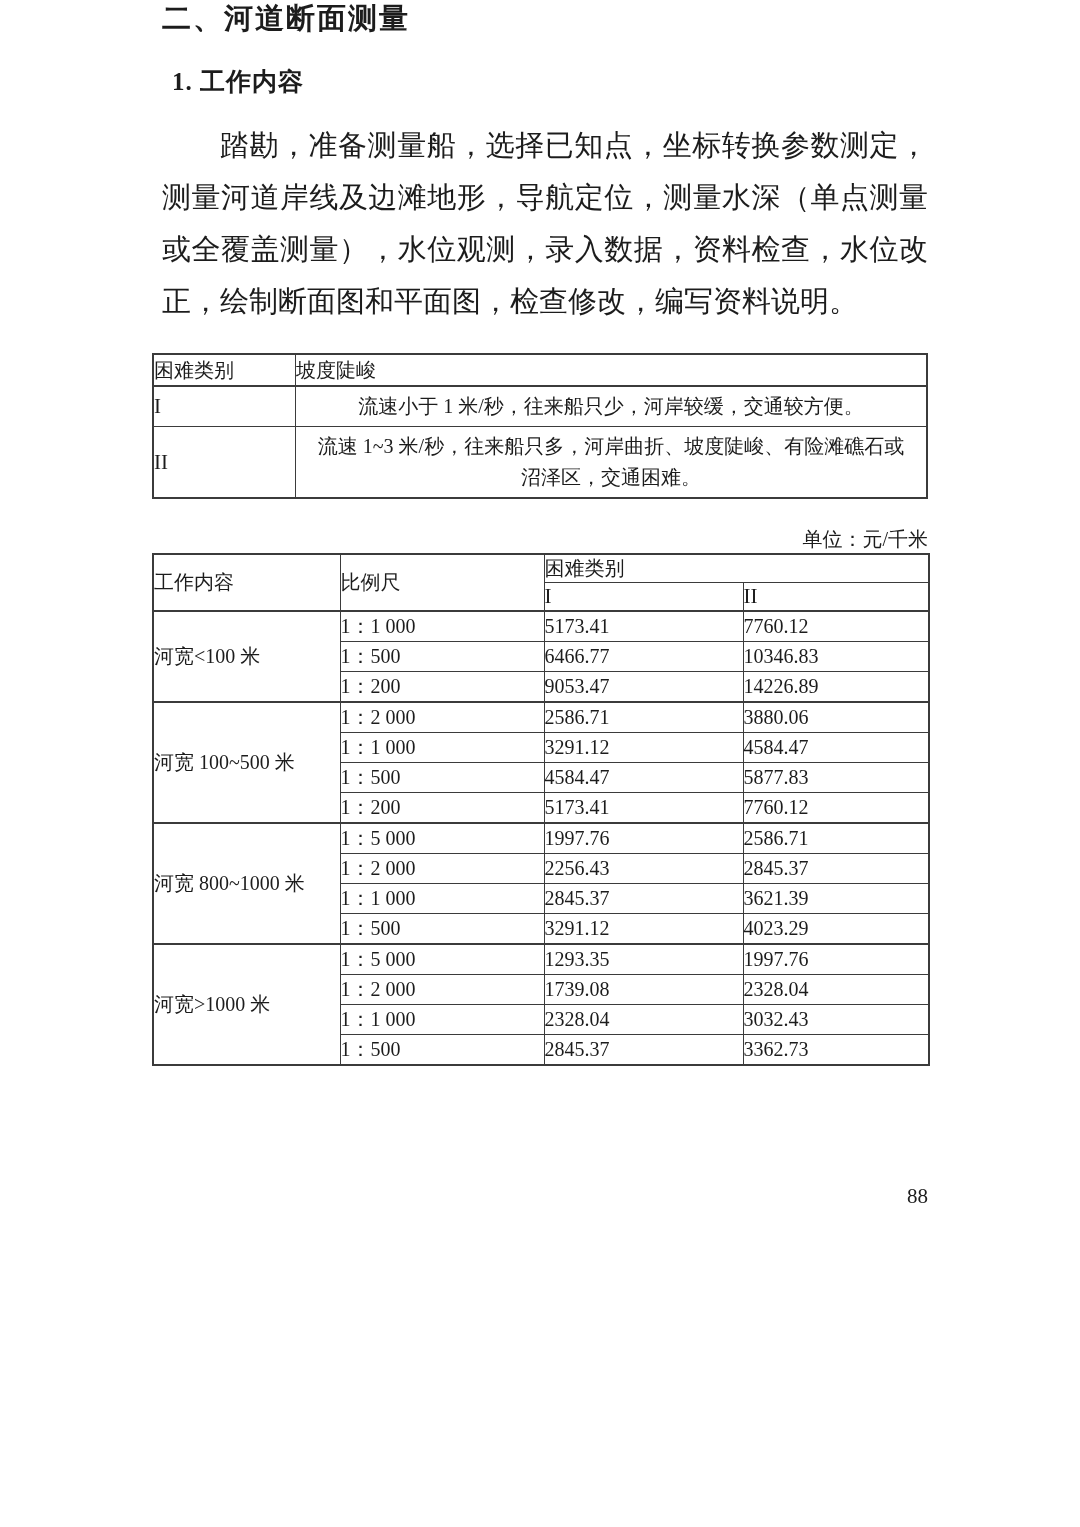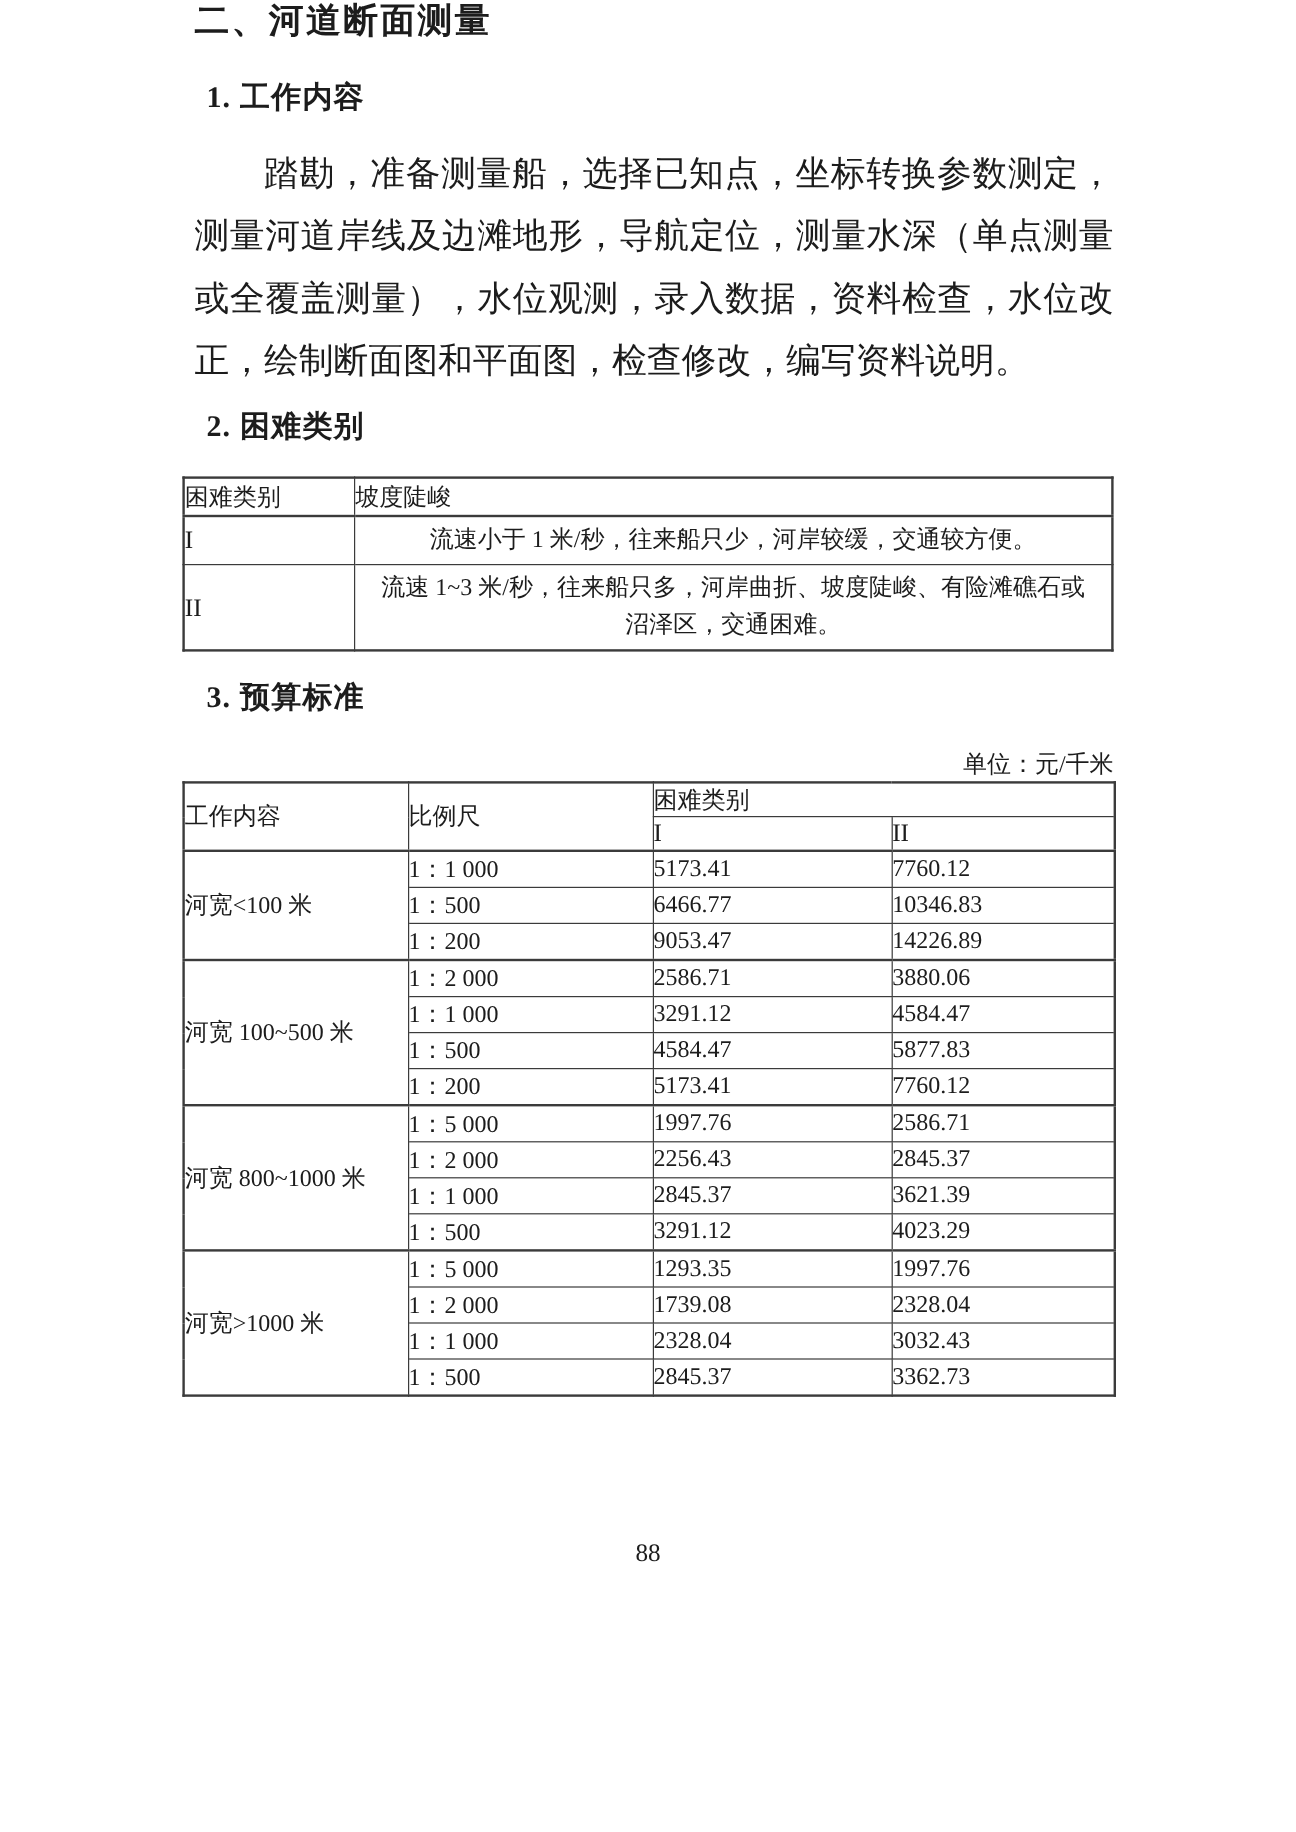"2. 困难类别" h2.sec-heading { html: <h2>2. 困难类别</h2> -> none }
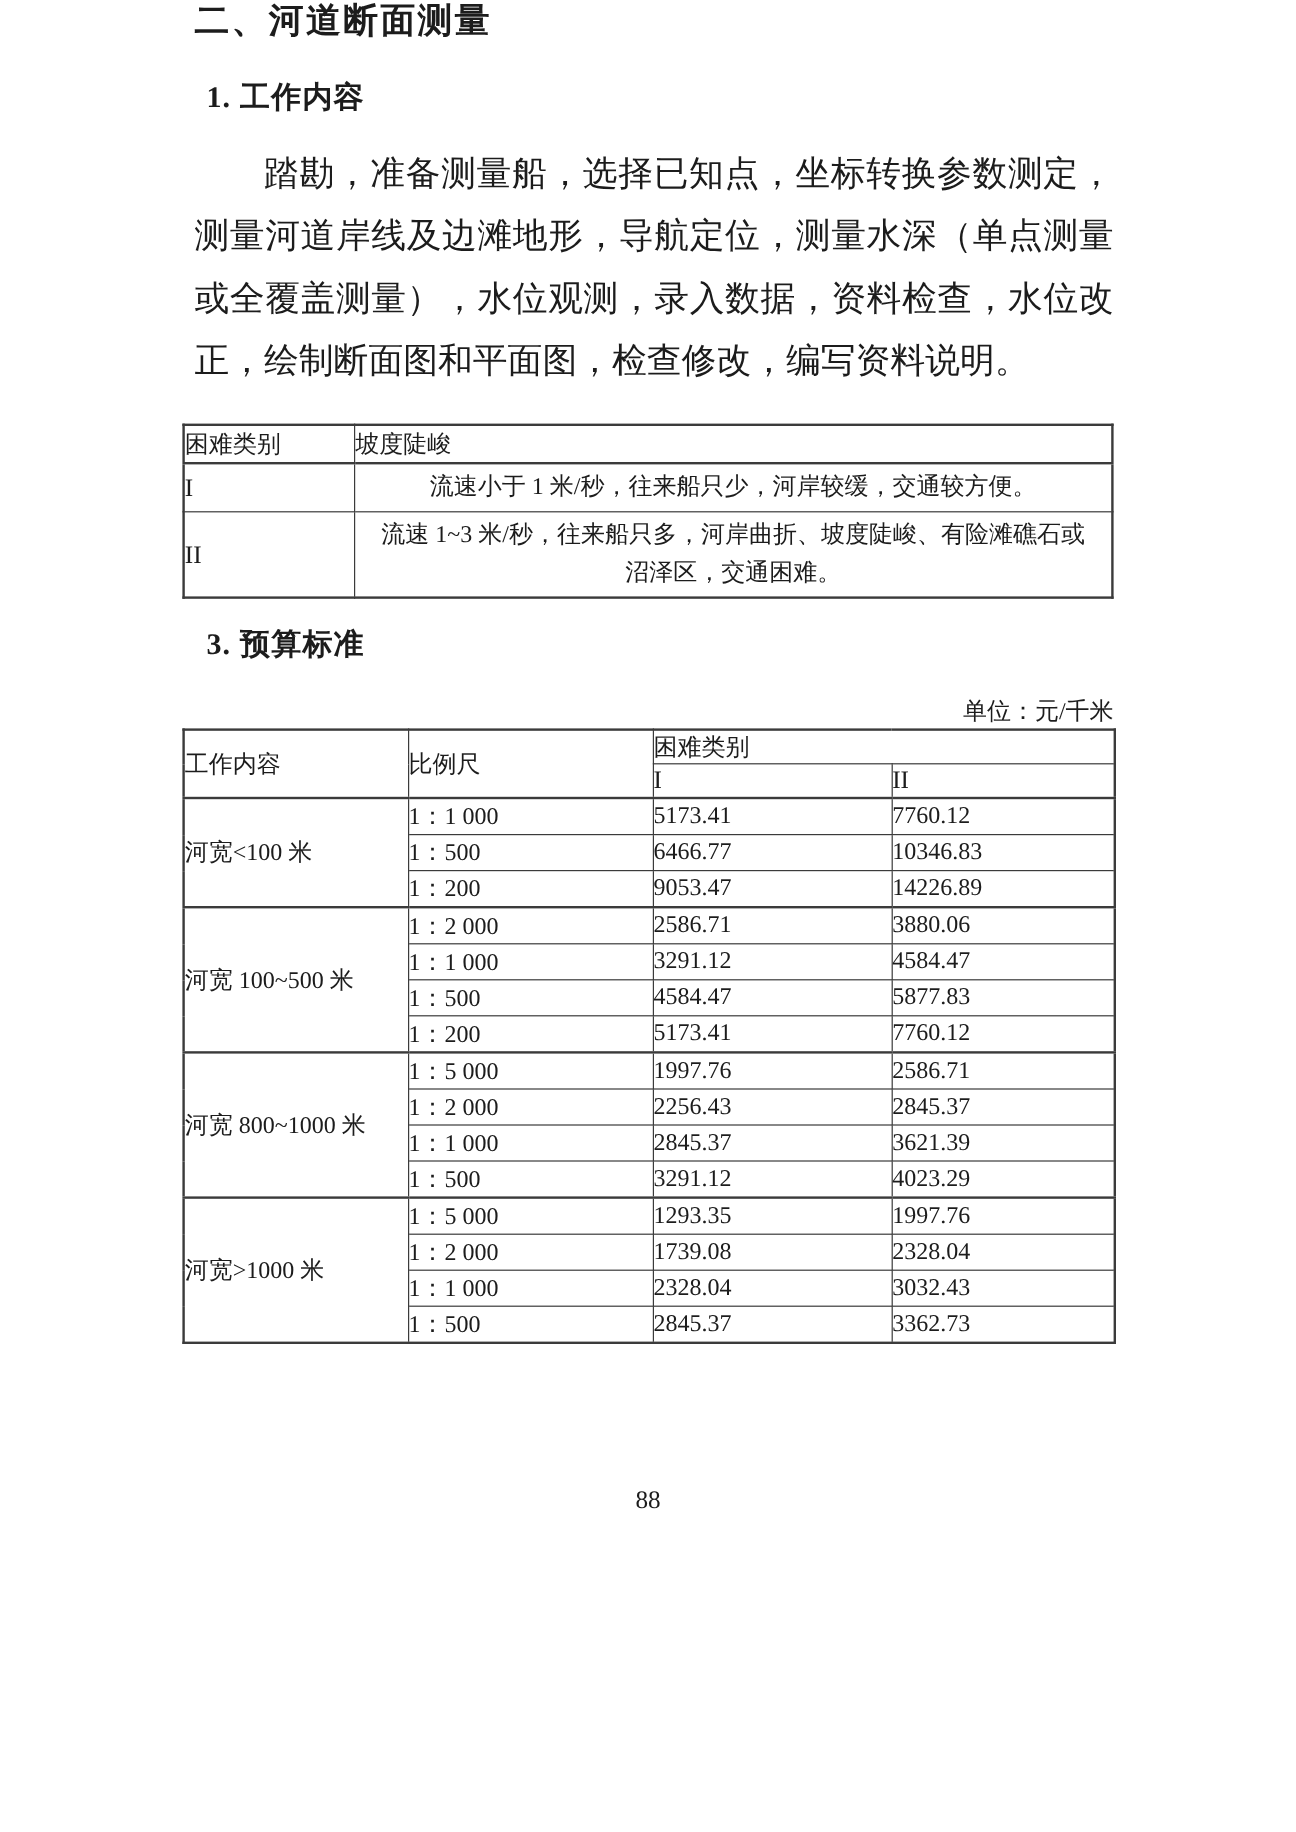"3. 预算标准" h2.sec-heading { html: <h2>3. 预算标准</h2> -> none }
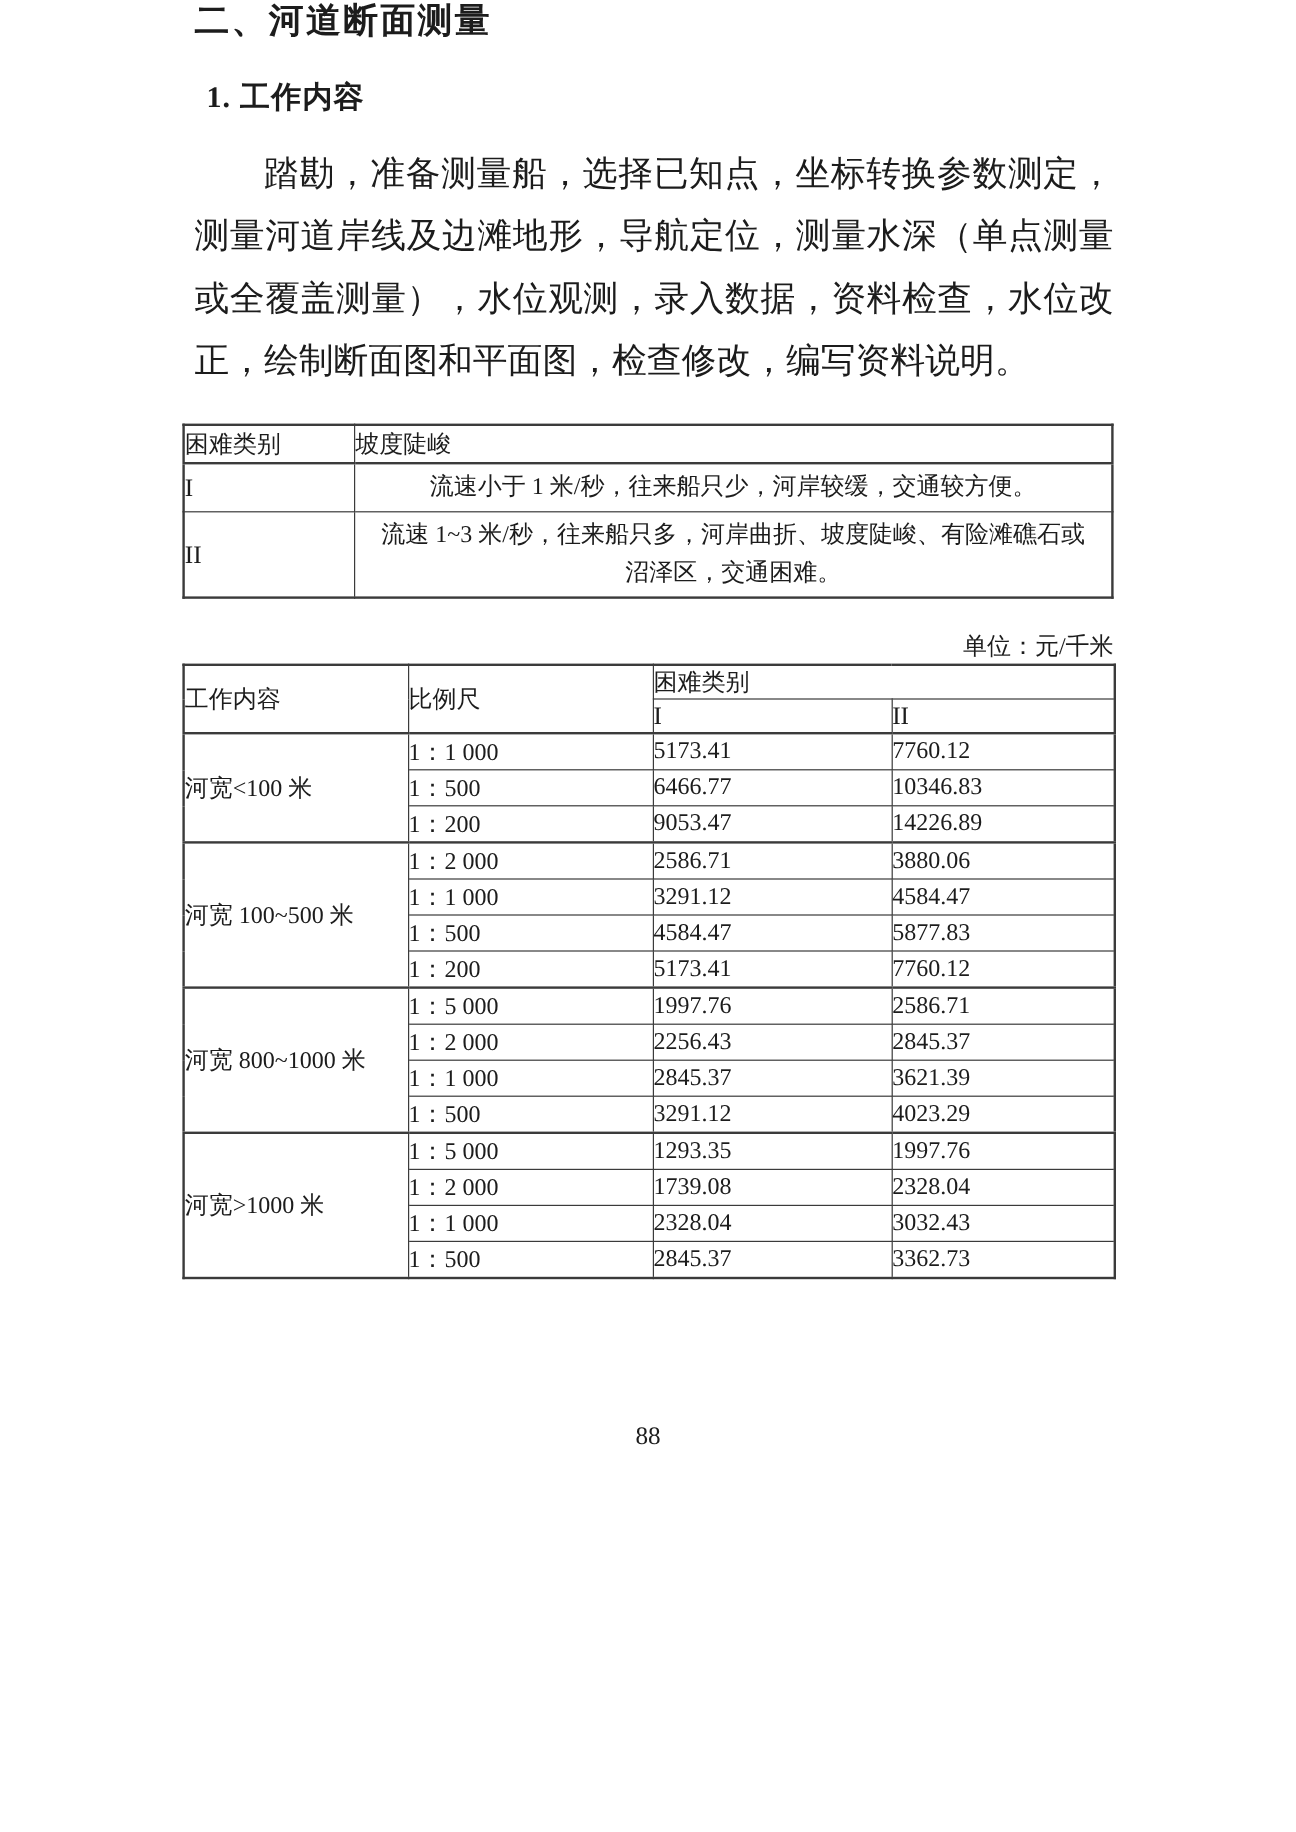"88" .page-number { text-align: center -> right }
